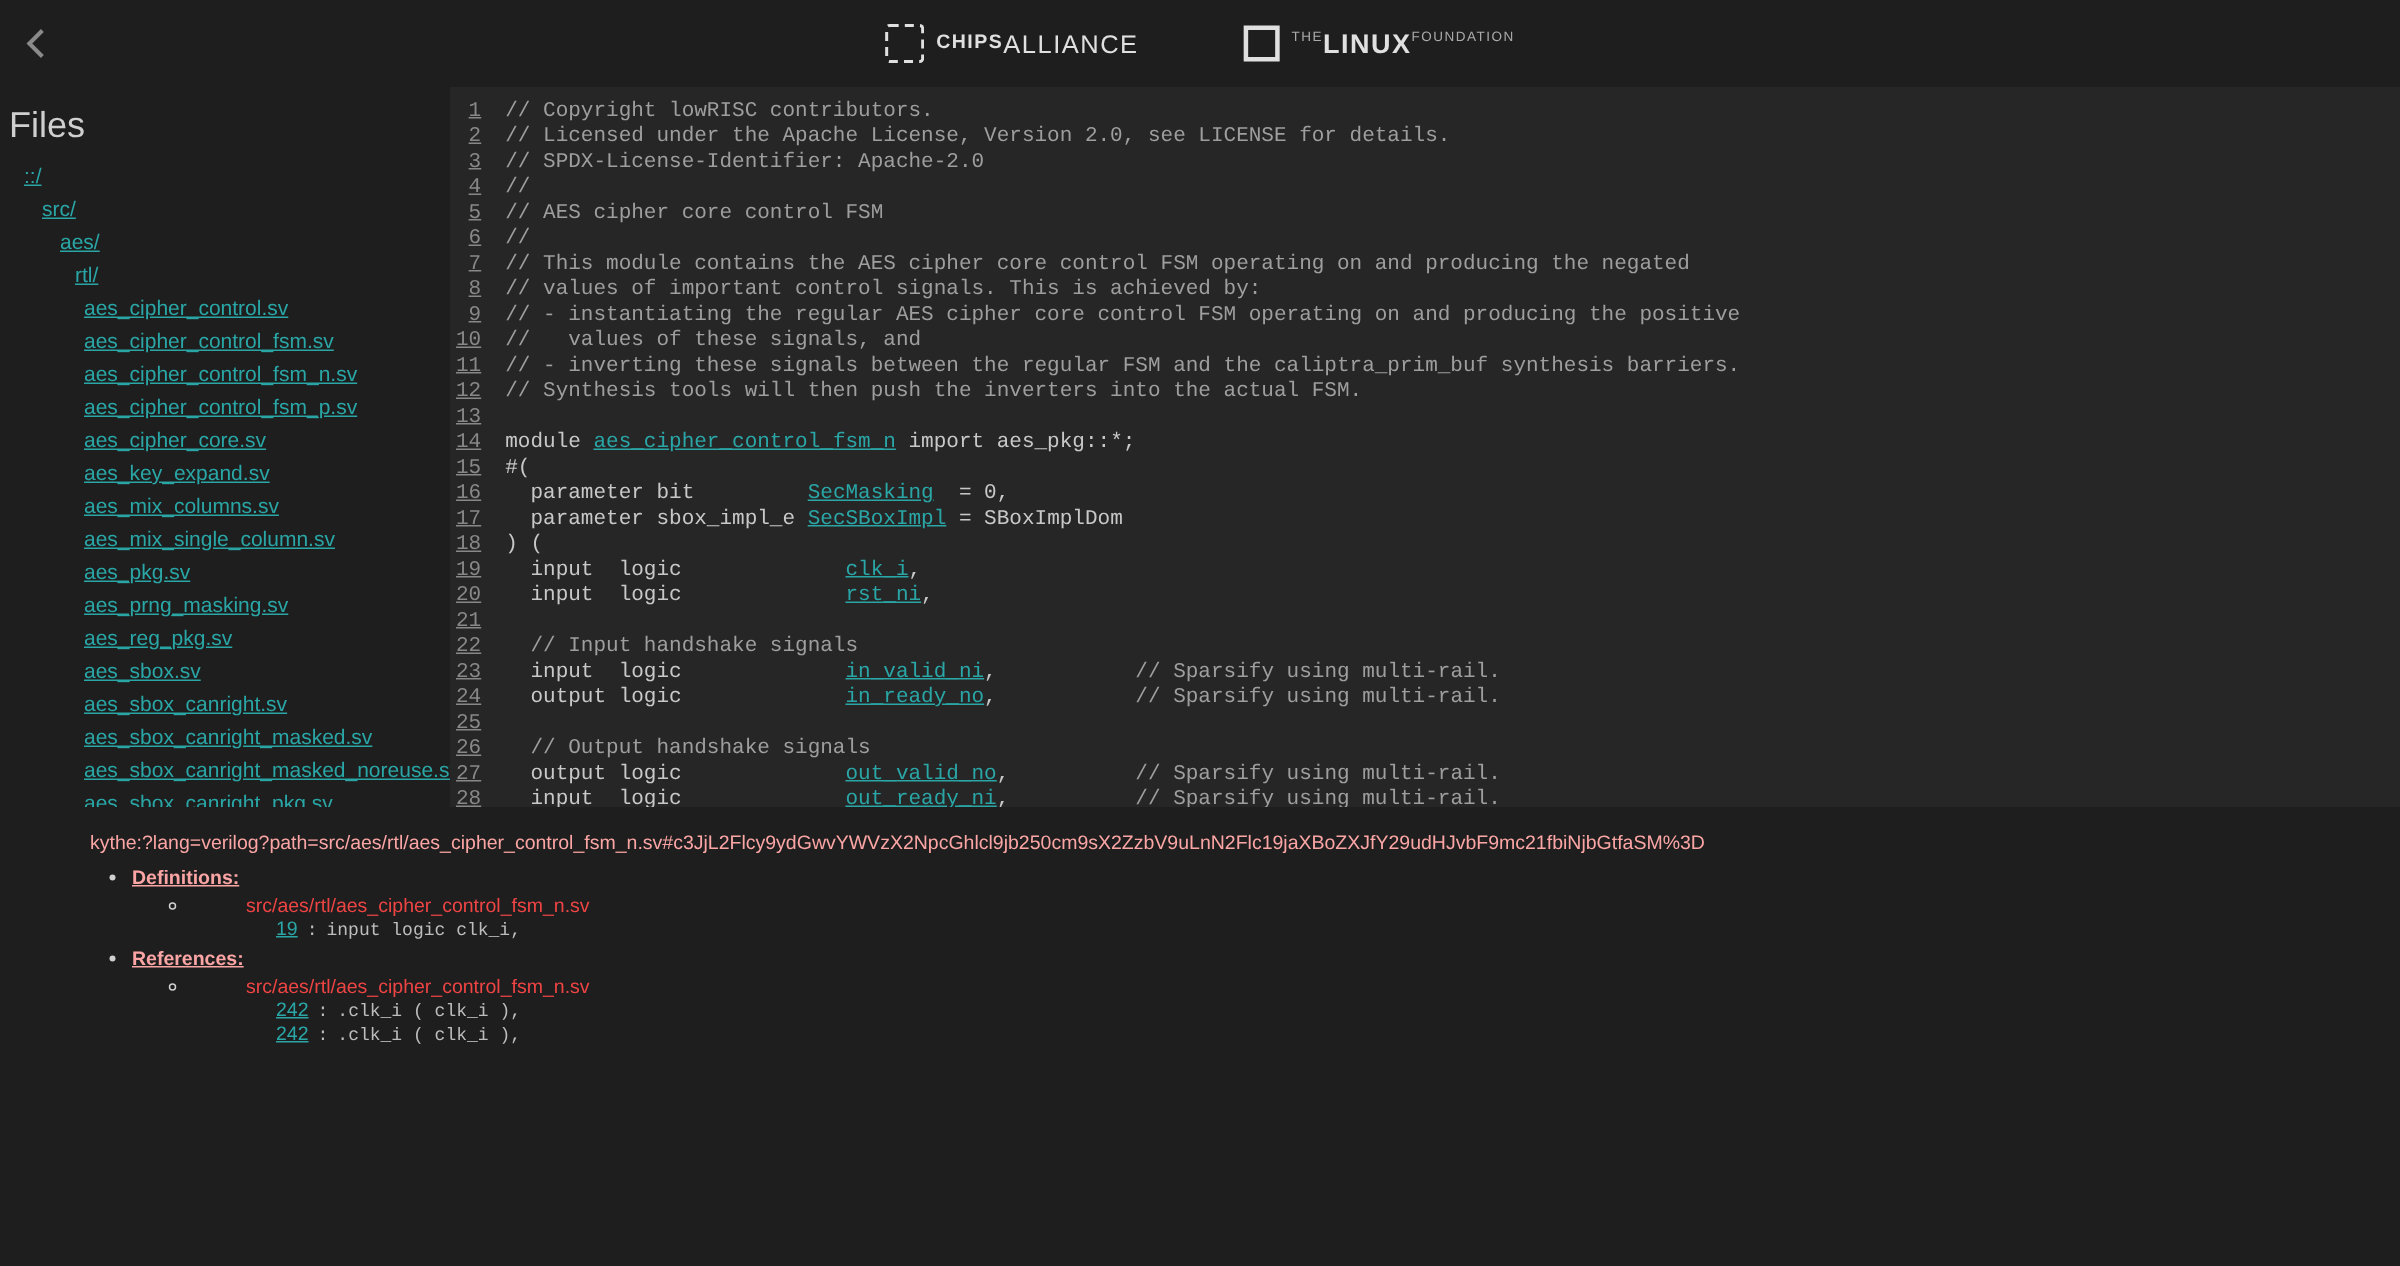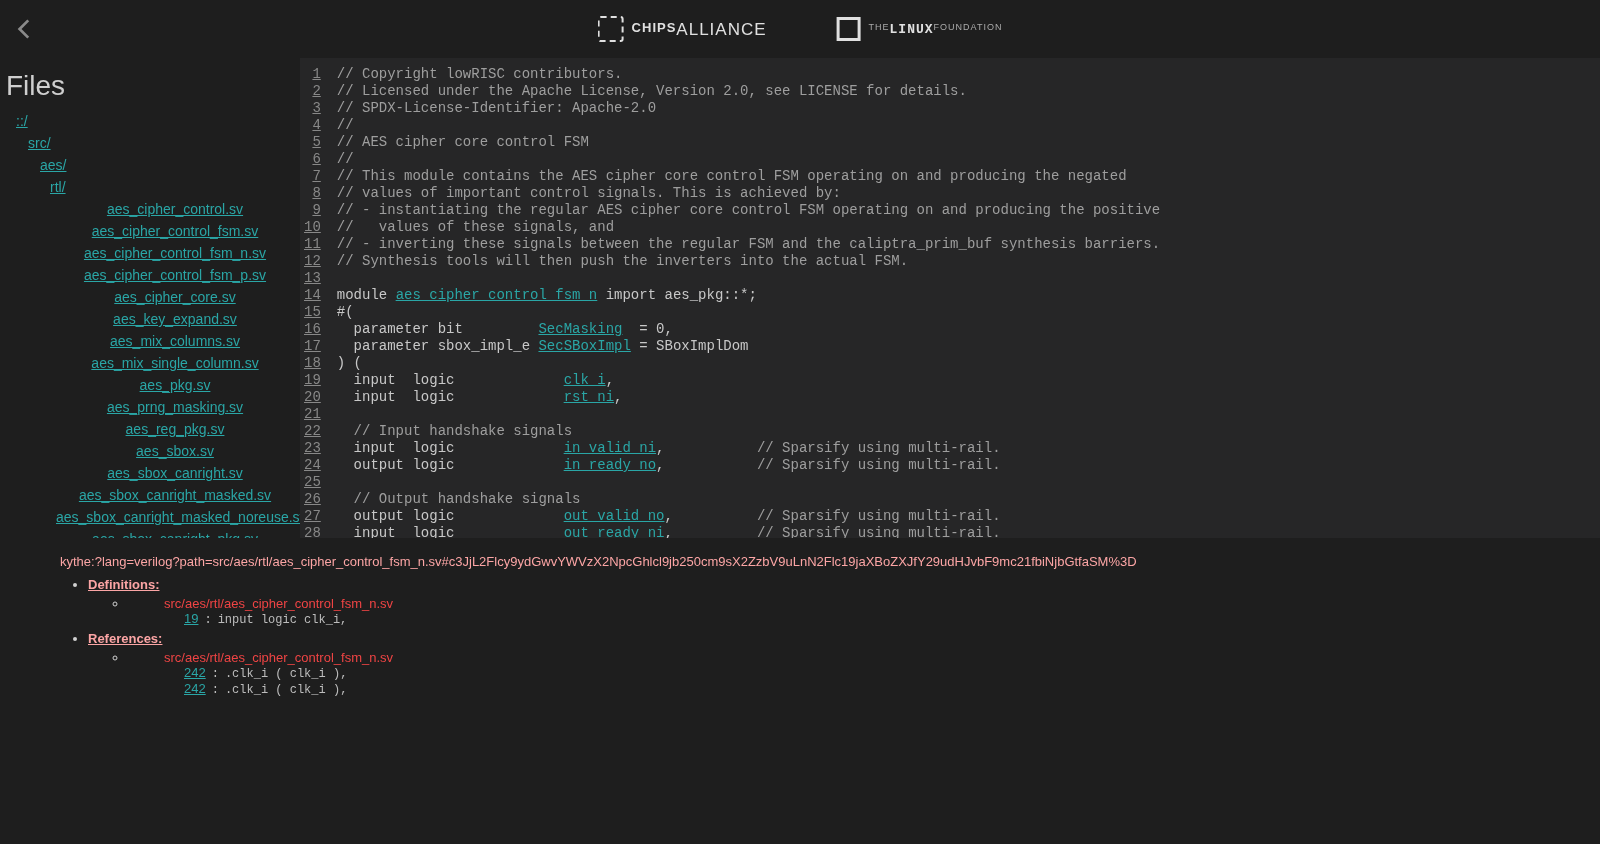"LINUX" .logo-linux .text .t2 { font-family: Liberation Mono, monospace -> none; font-size: 13px -> 18px }
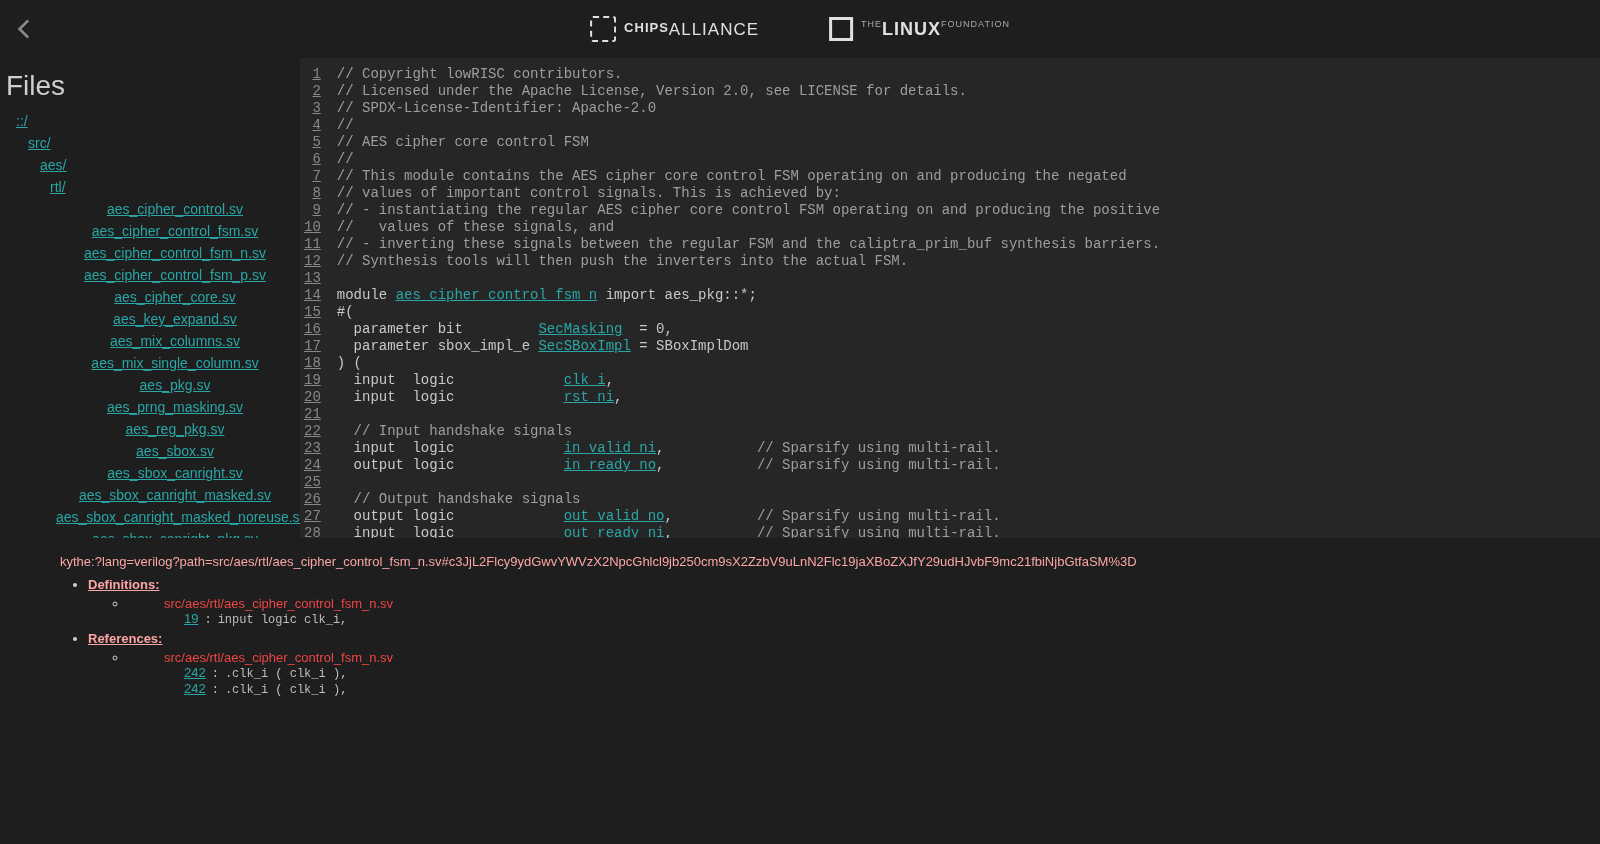"Files" .sidebar-title { font-size: 28px -> 24px }
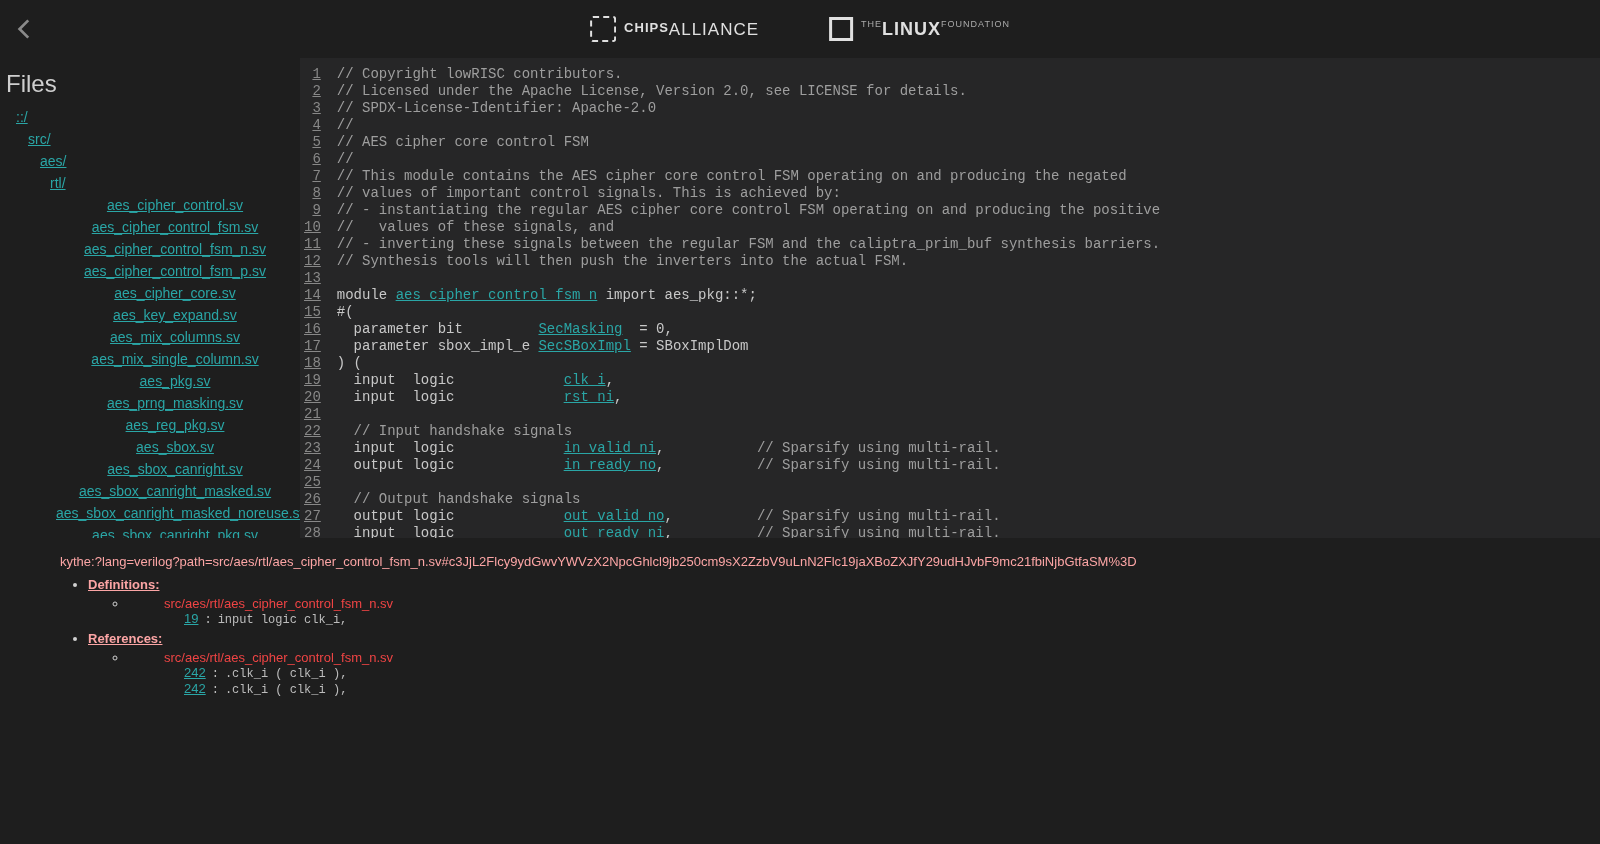"aes_cipher_control.sv" .tree .lvl4 { text-align: center -> none }
